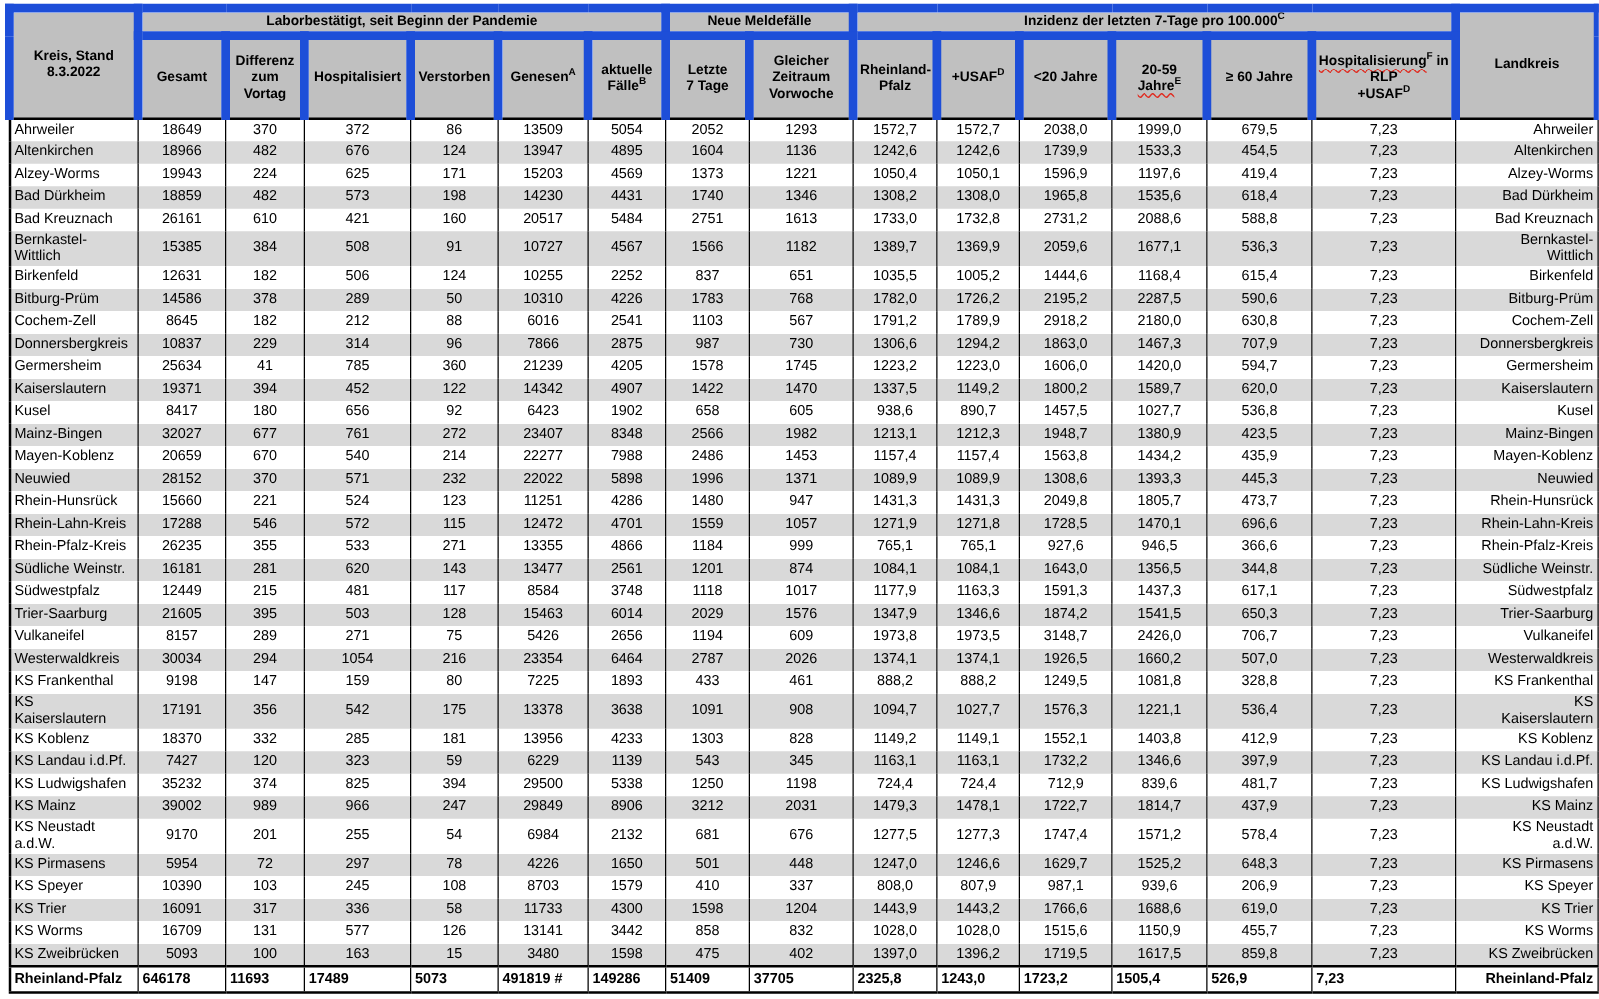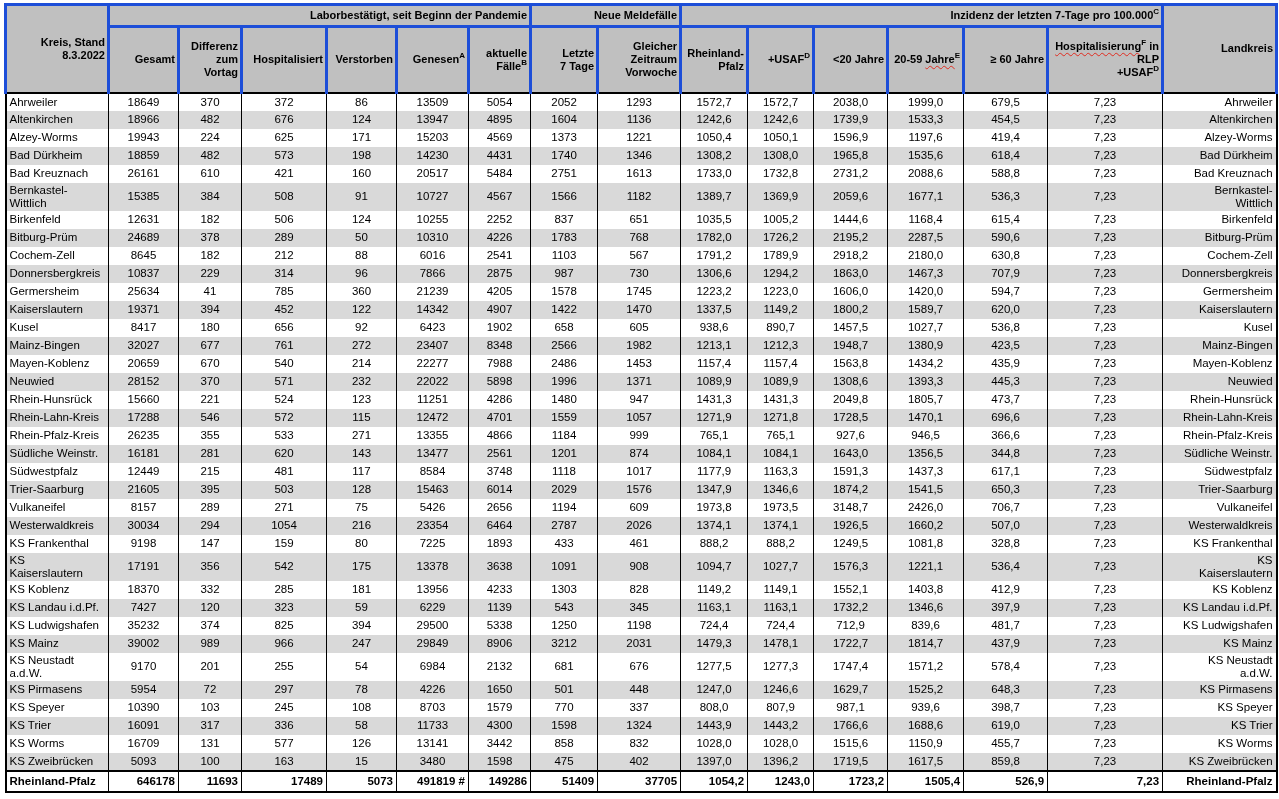"Laborbestätigt, seit Beginn der Pandemie" thead th { border: 3px solid #1d4ed8 -> 7px solid #1d4ed8; text-align: right -> center }
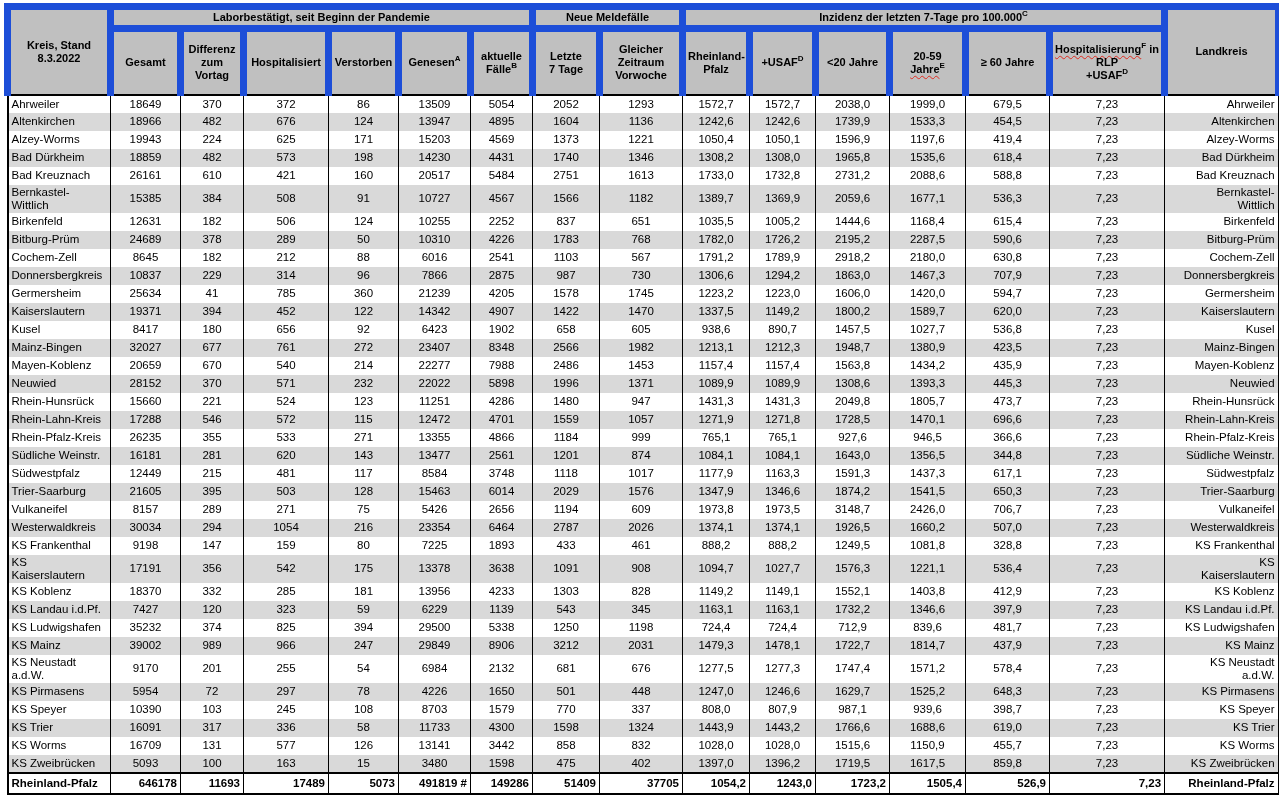"24689" td { text: 24689 -> 14586 }
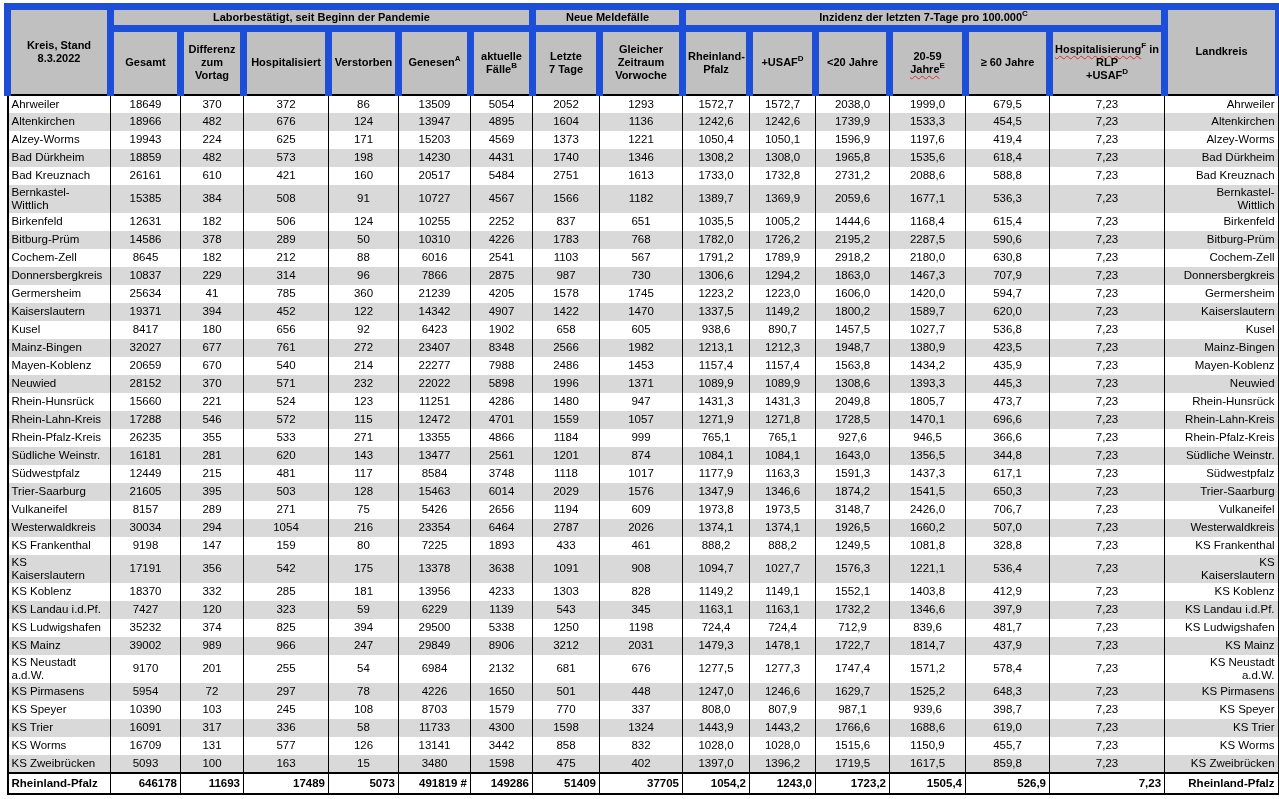"770" td { text: 770 -> 410 }
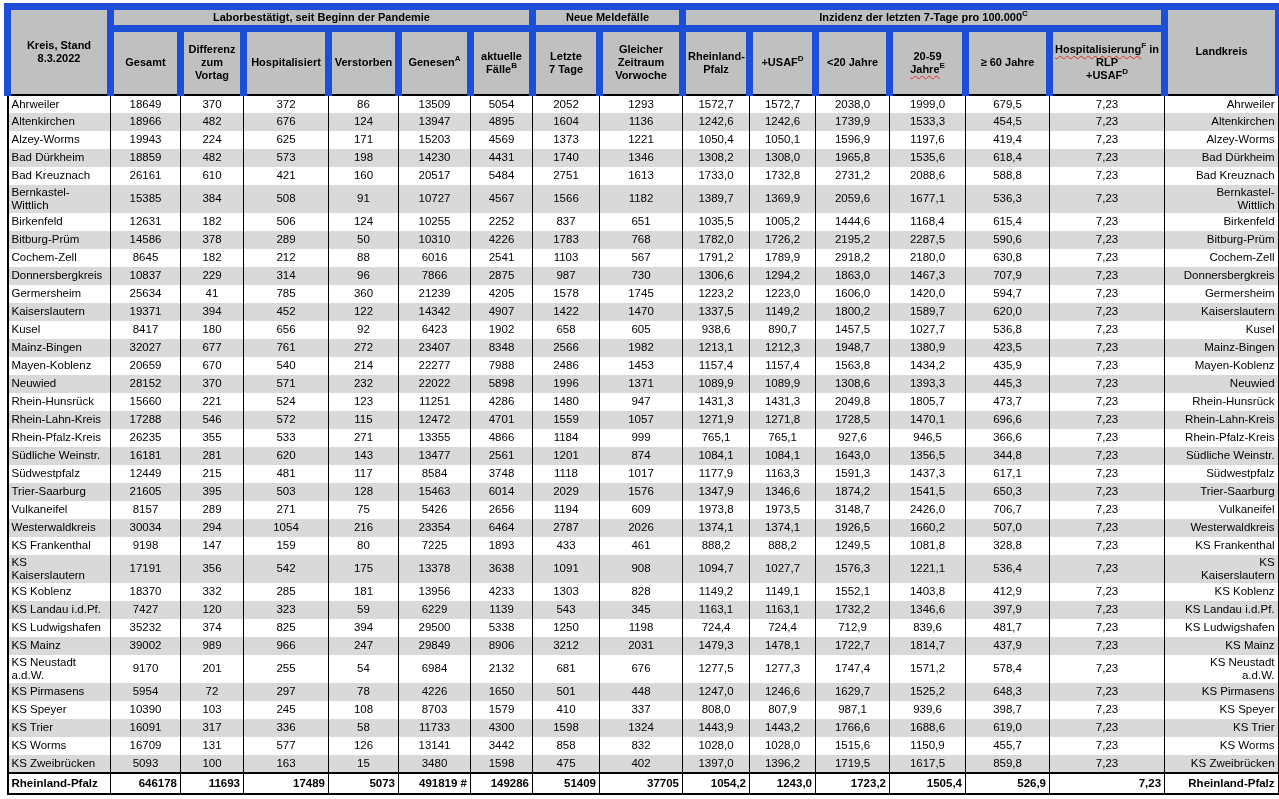"398,7" td { text: 398,7 -> 206,9 }
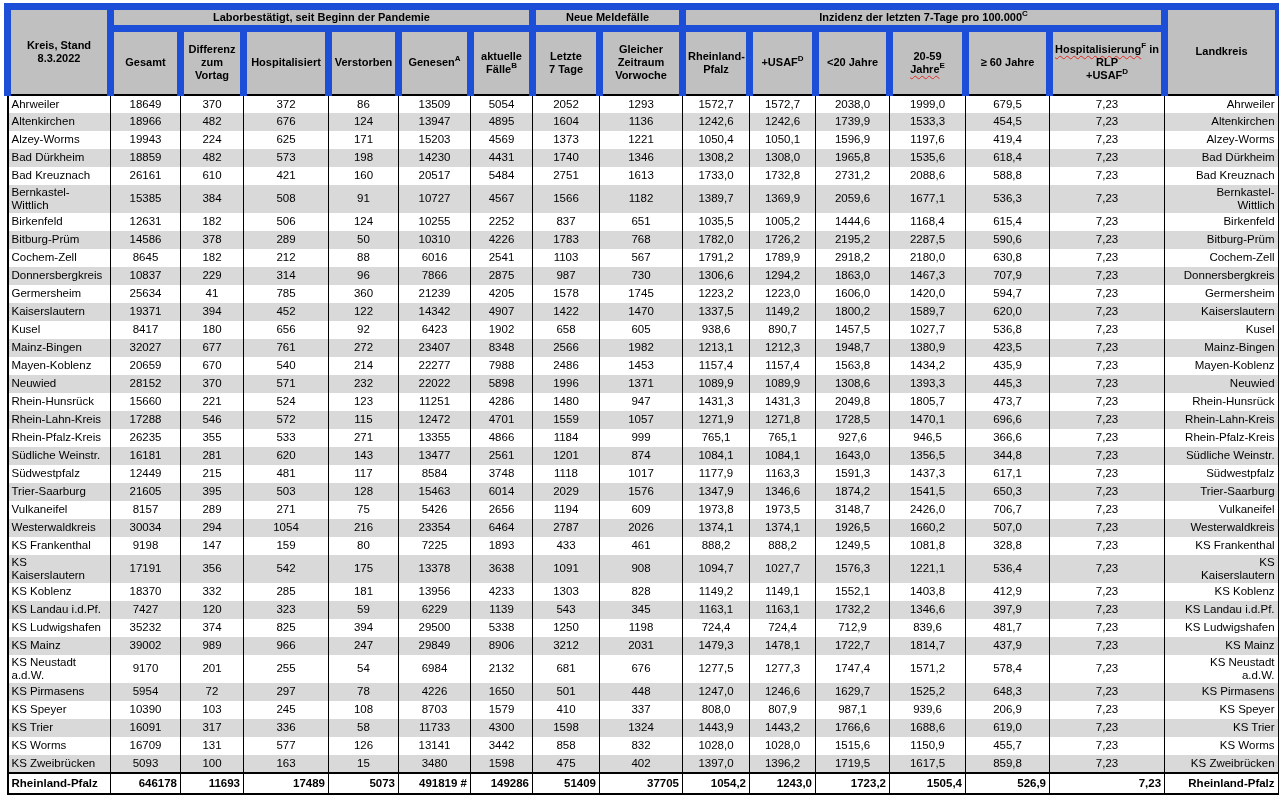"1324" td { text: 1324 -> 1204 }
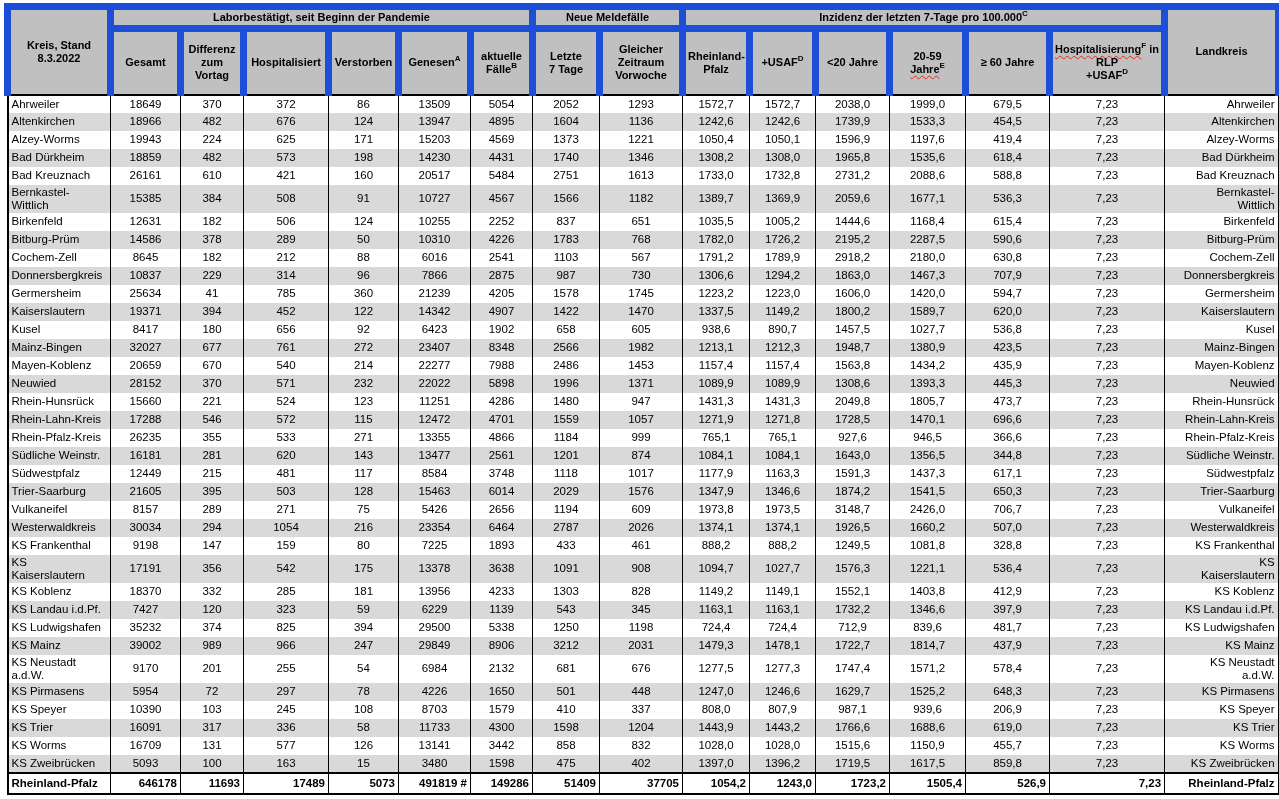"646178" tfoot td { text-align: right -> left }
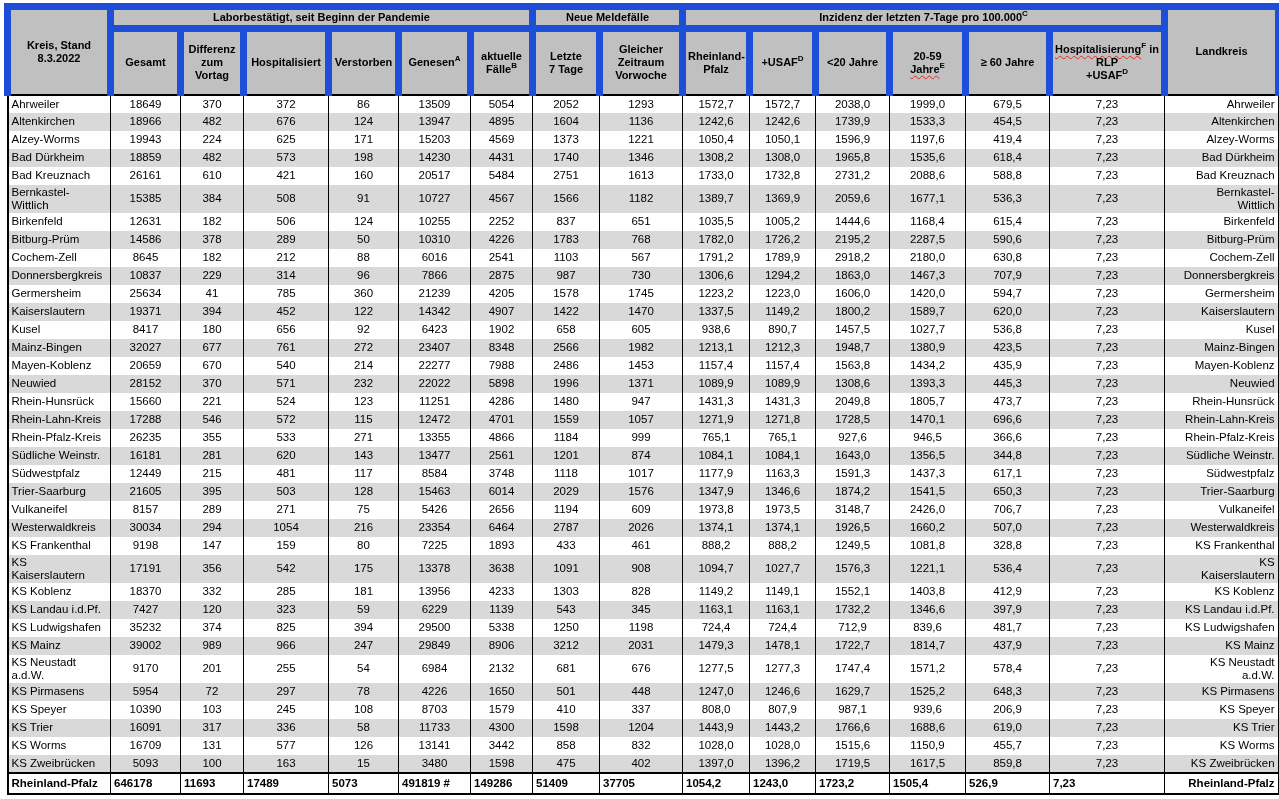"1054,2" td { text: 1054,2 -> 2325,8 }
